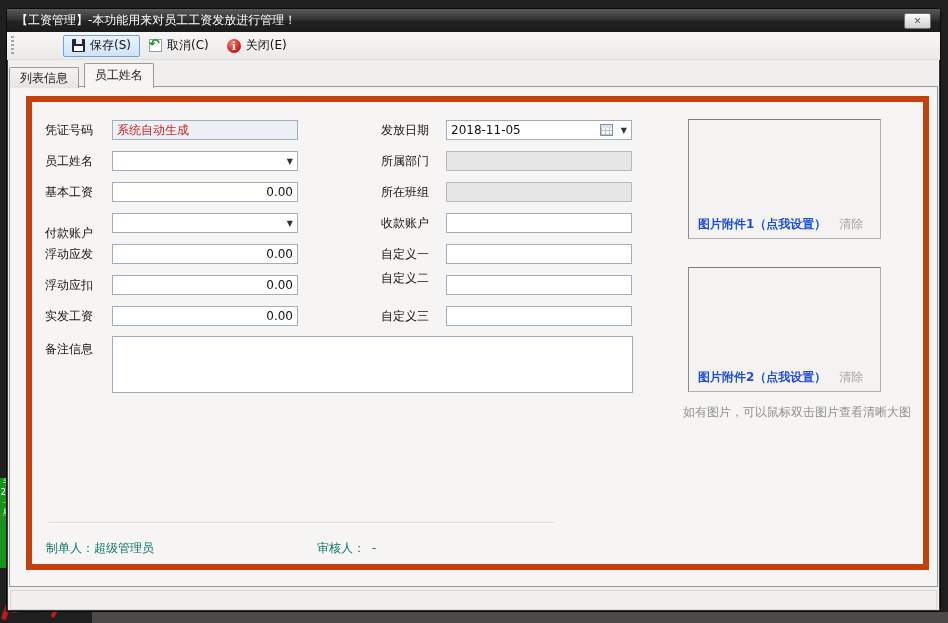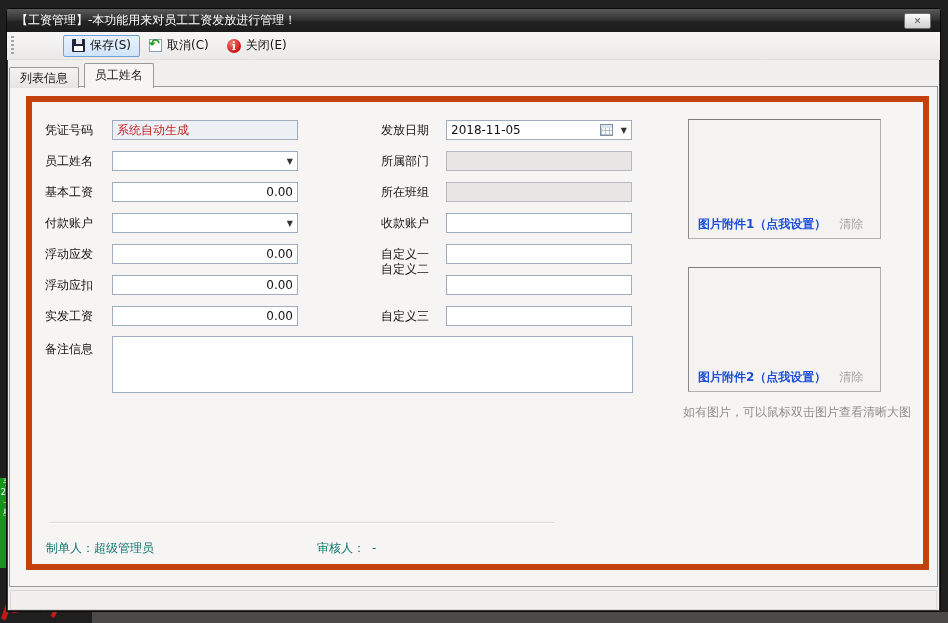"付款账户" span.lbl { top: 111px -> 121px }
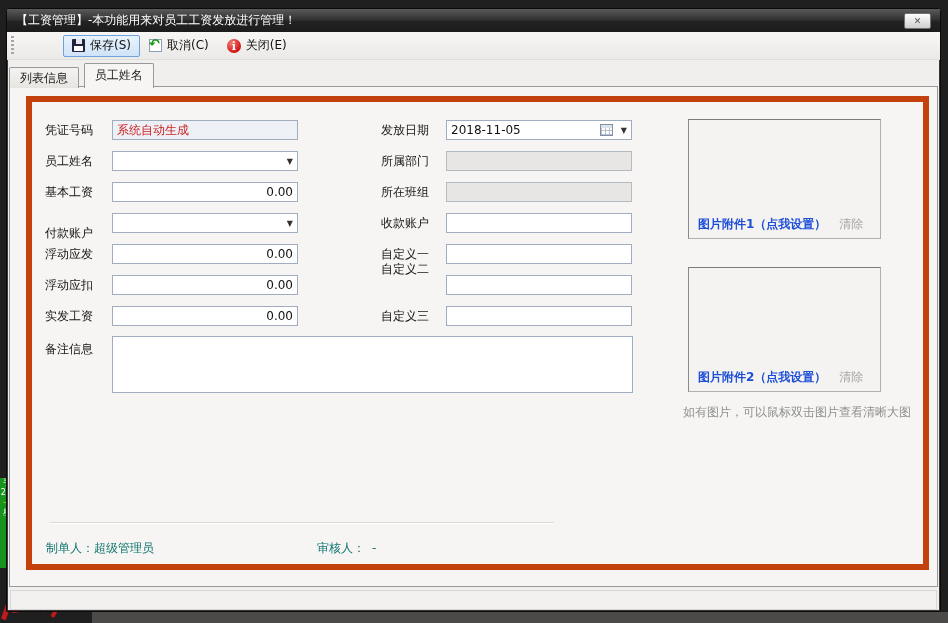"自定义二" span.lbl { top: 157px -> 166px }
